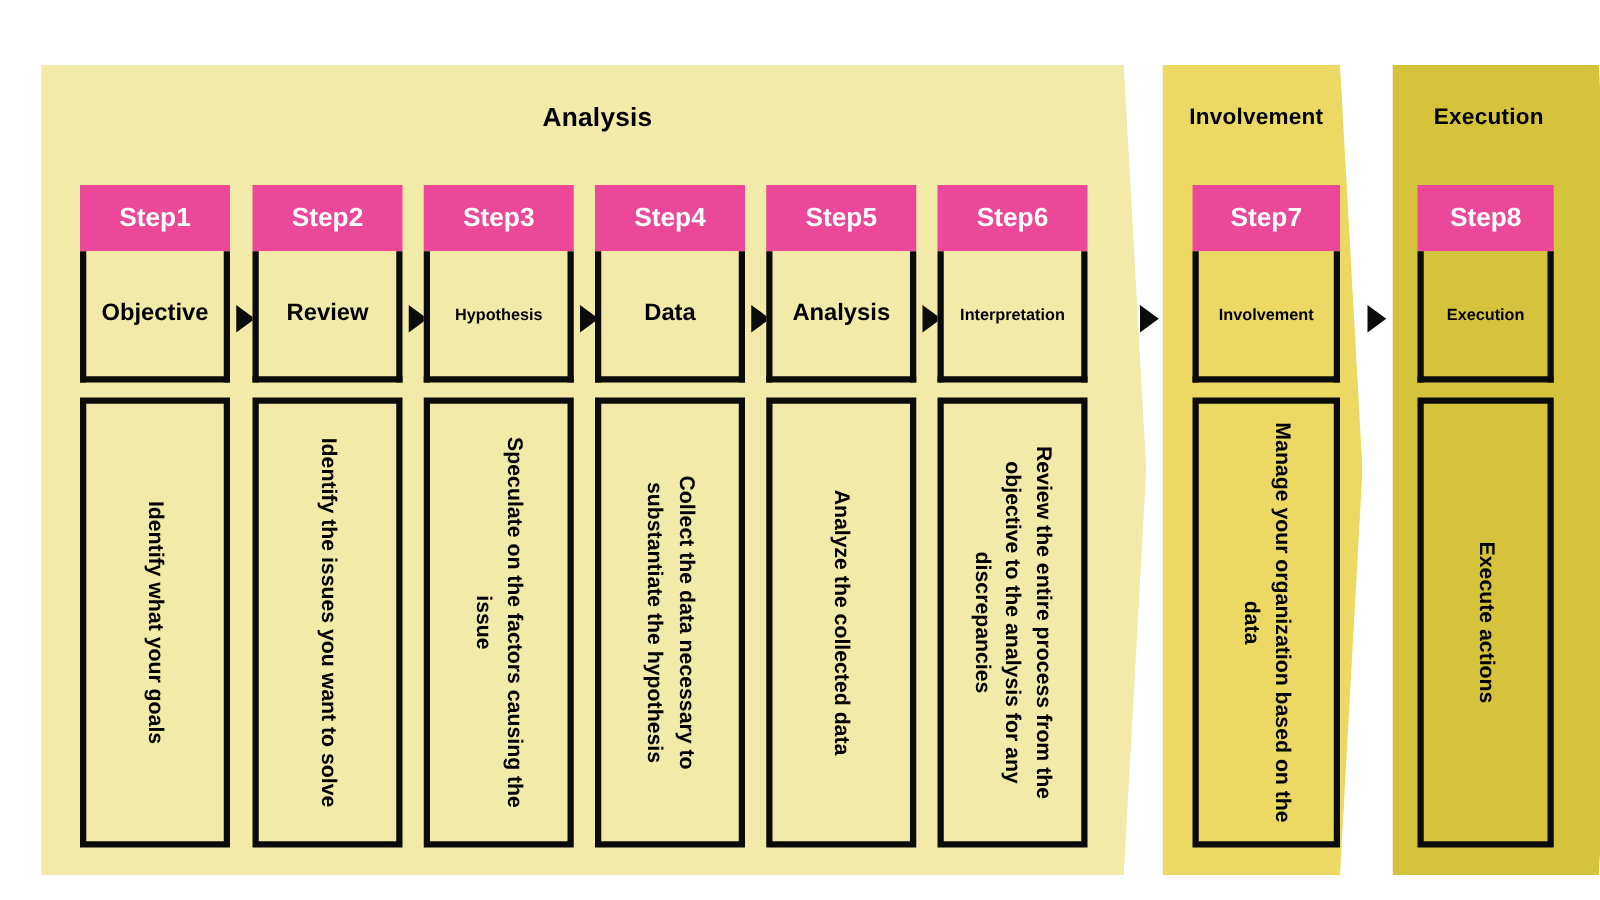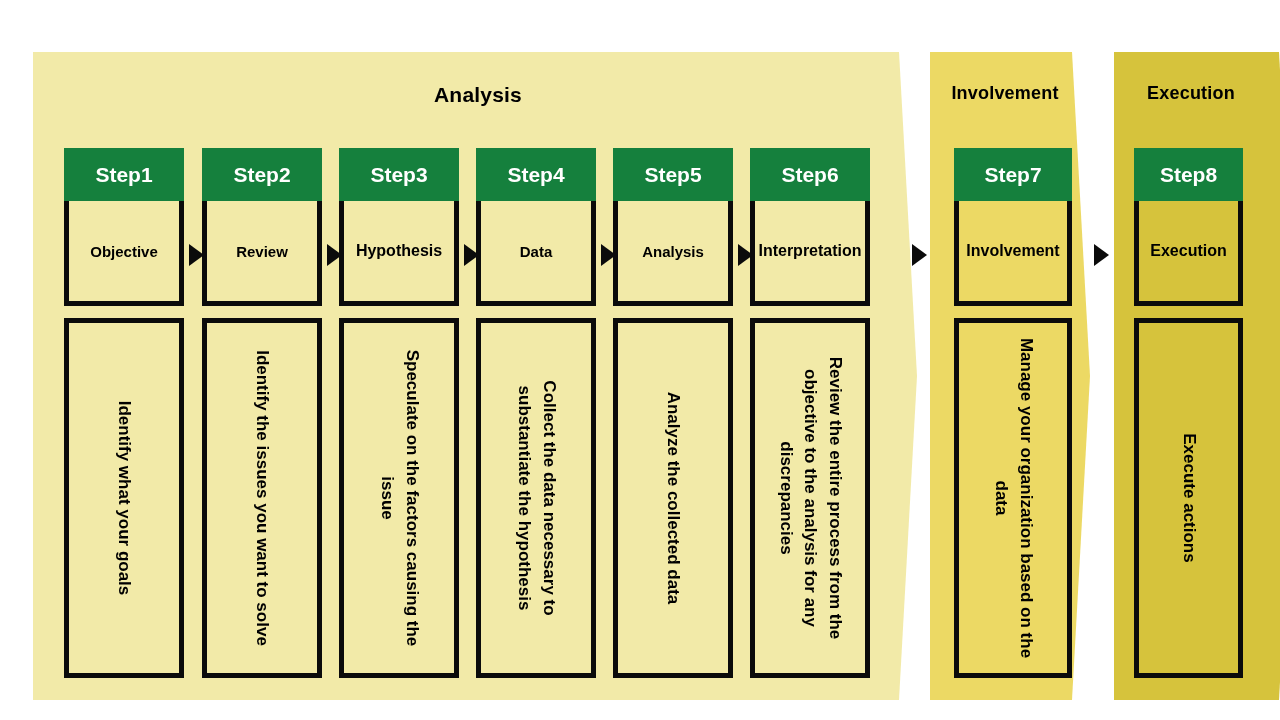"Step1" .step-head { background: #15803d -> #ec4899 }
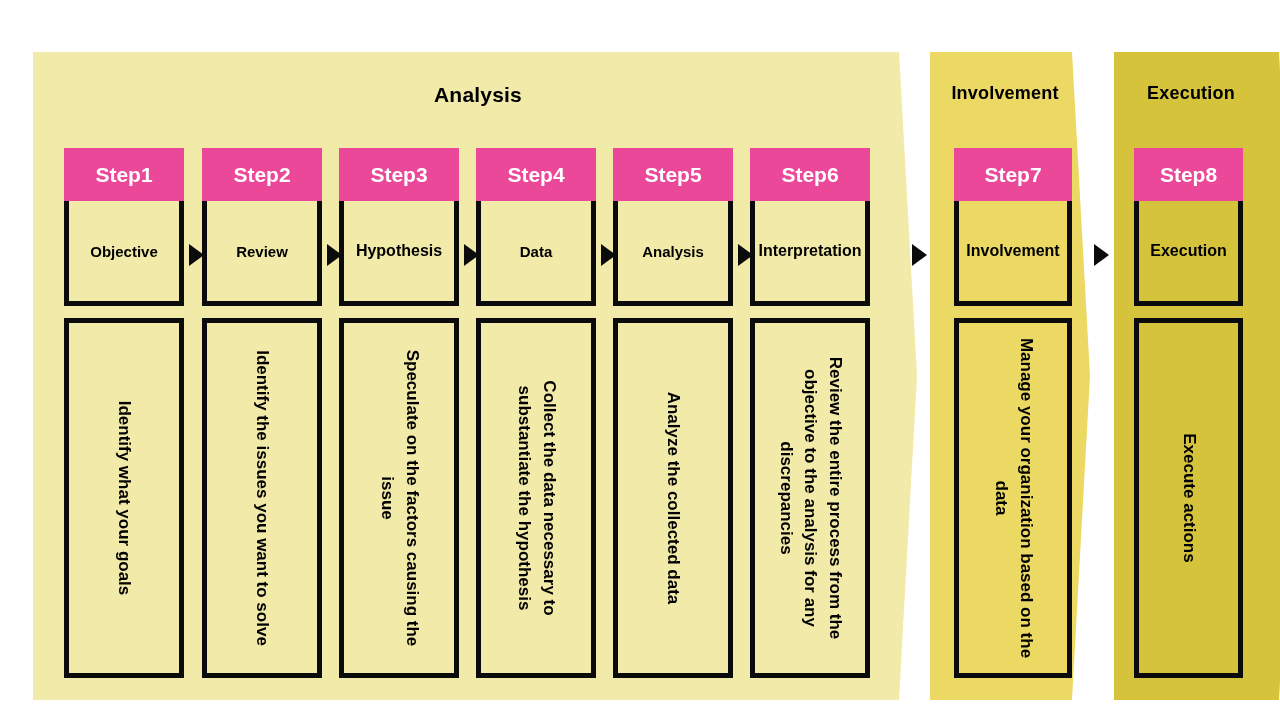"Objective" .step-name { font-size: 15px -> 19px }
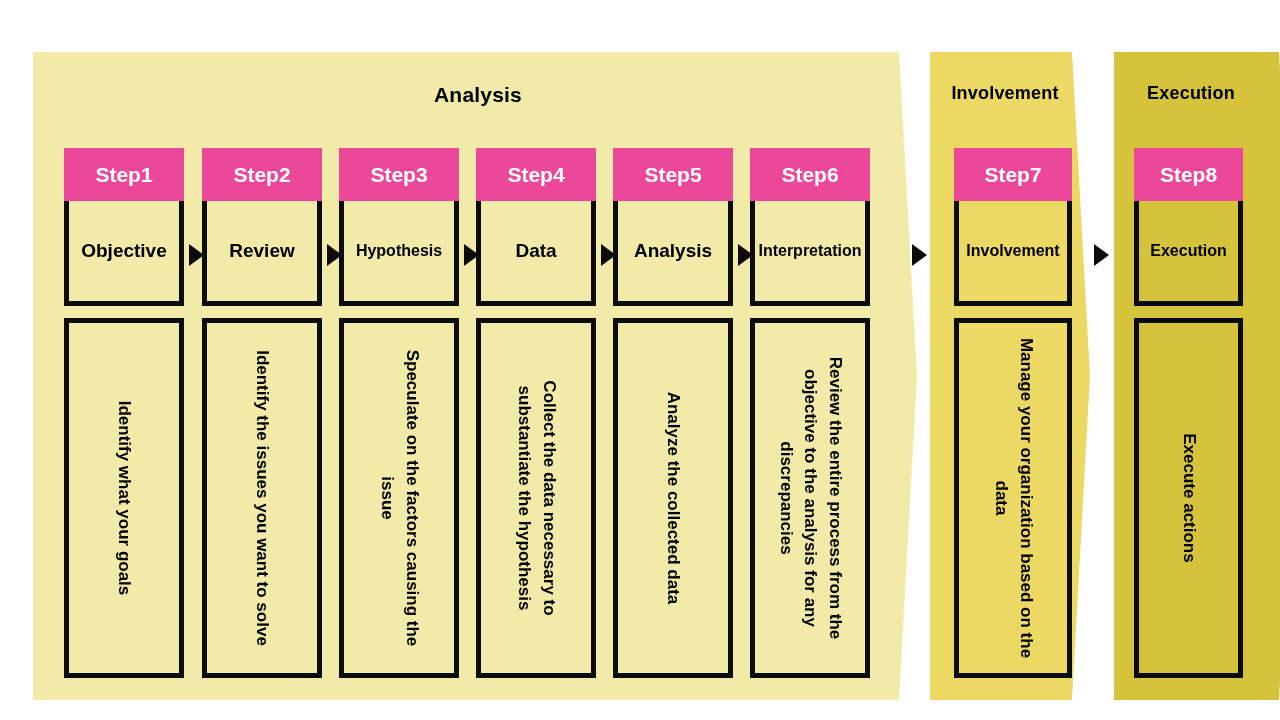"Hypothesis" .step-name.small { font-size: 16px -> 13px }
